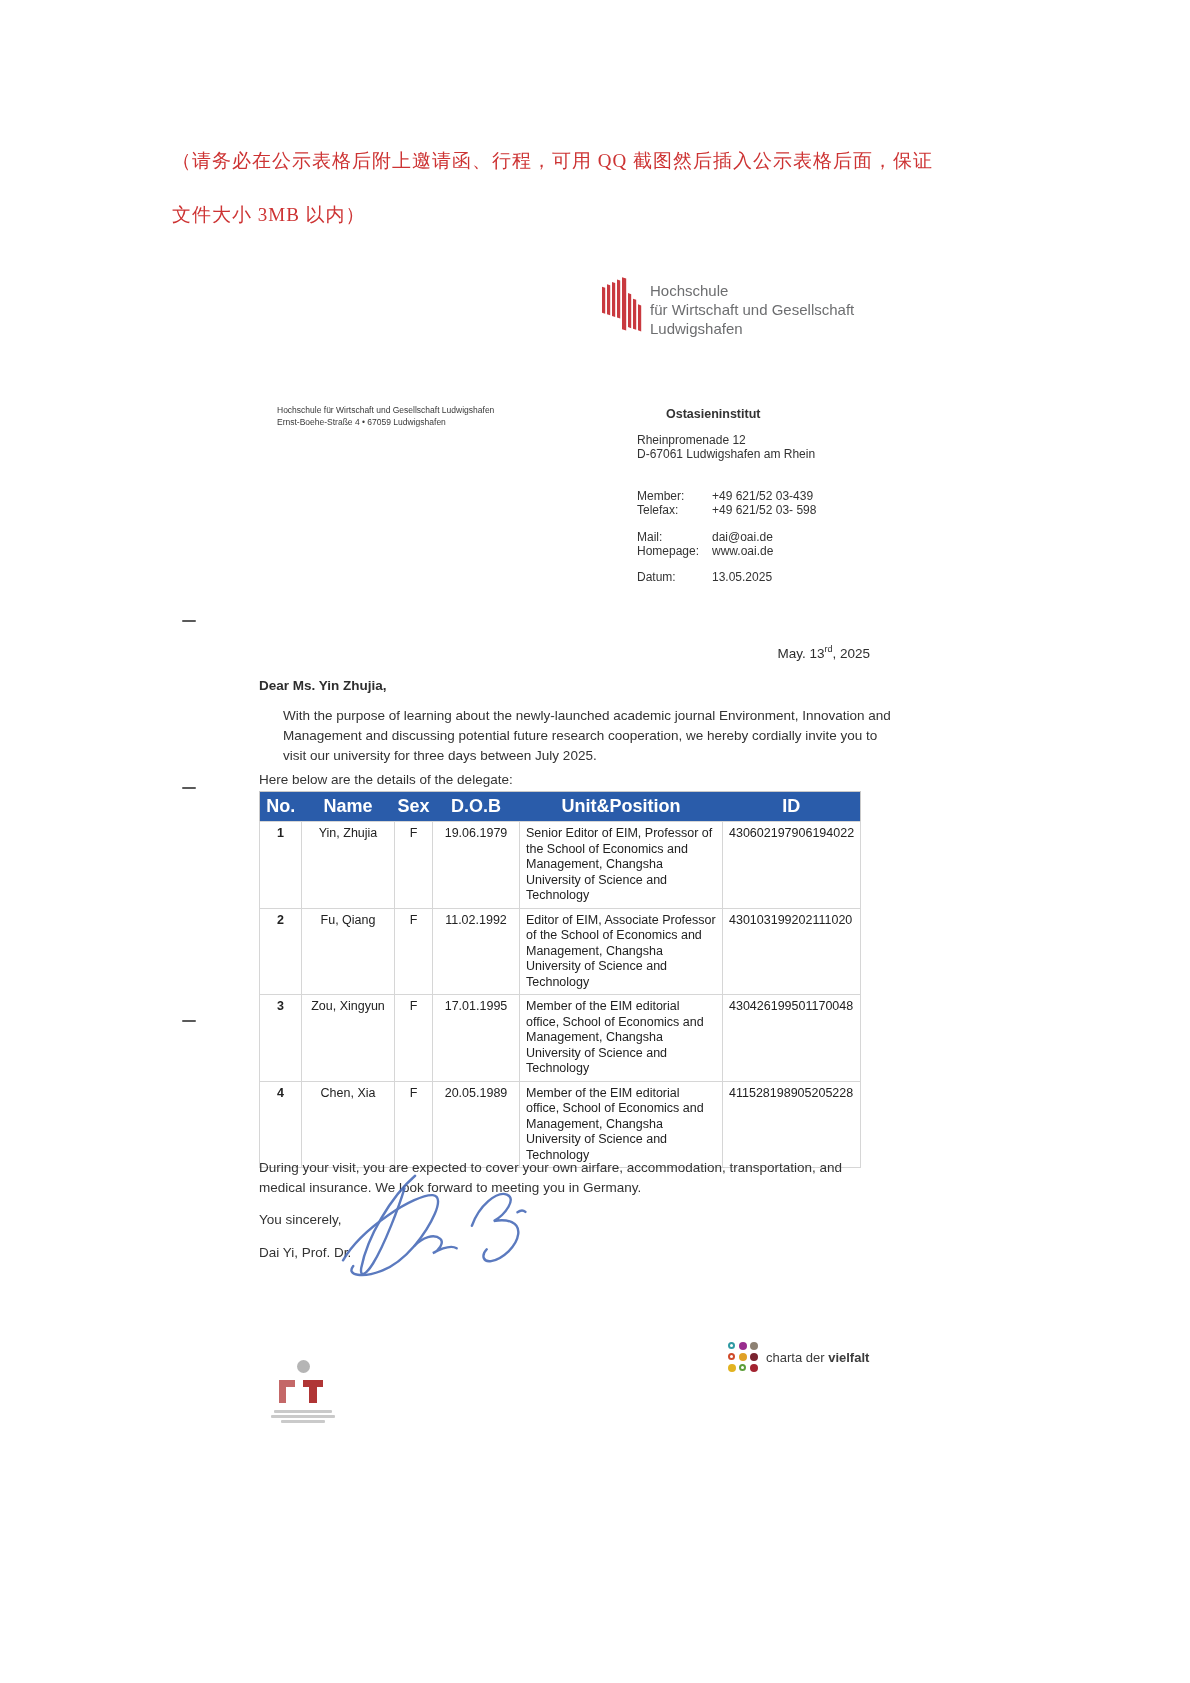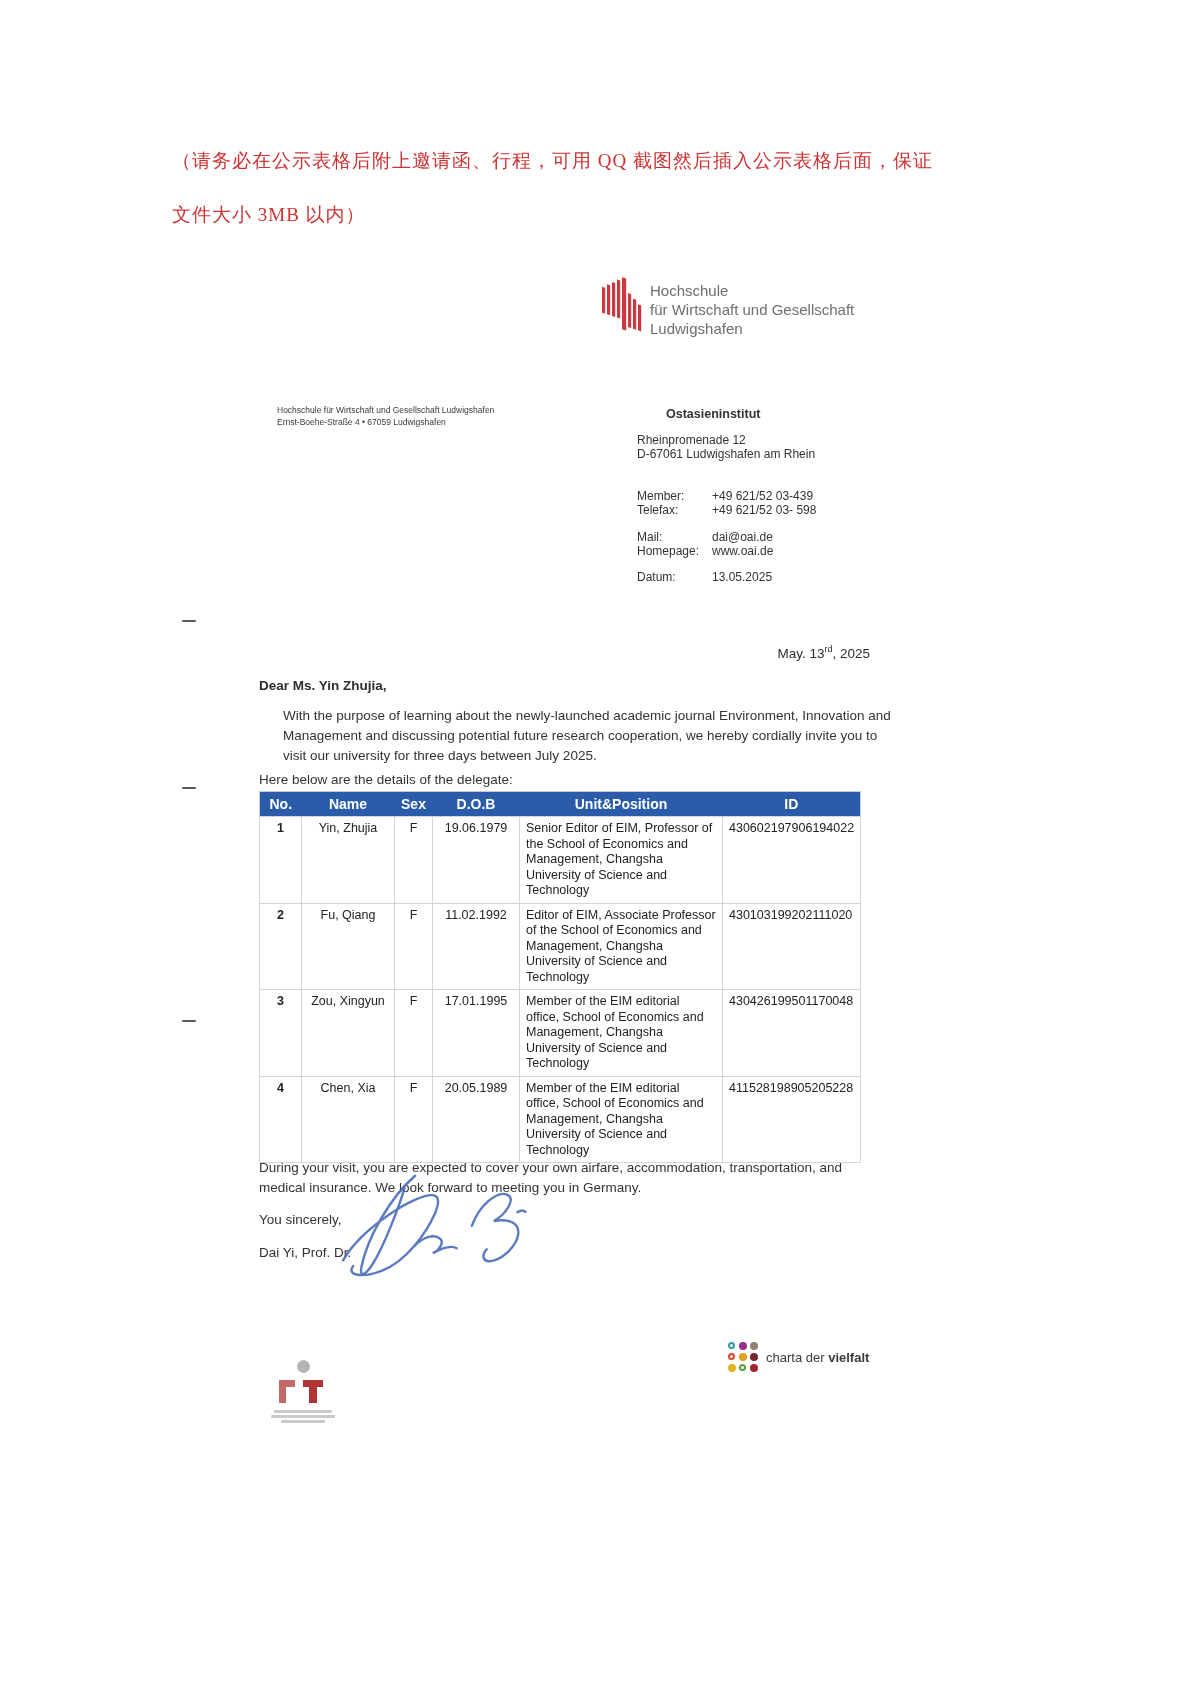"No." table.delegates th { font-size: 14px -> 18px }
